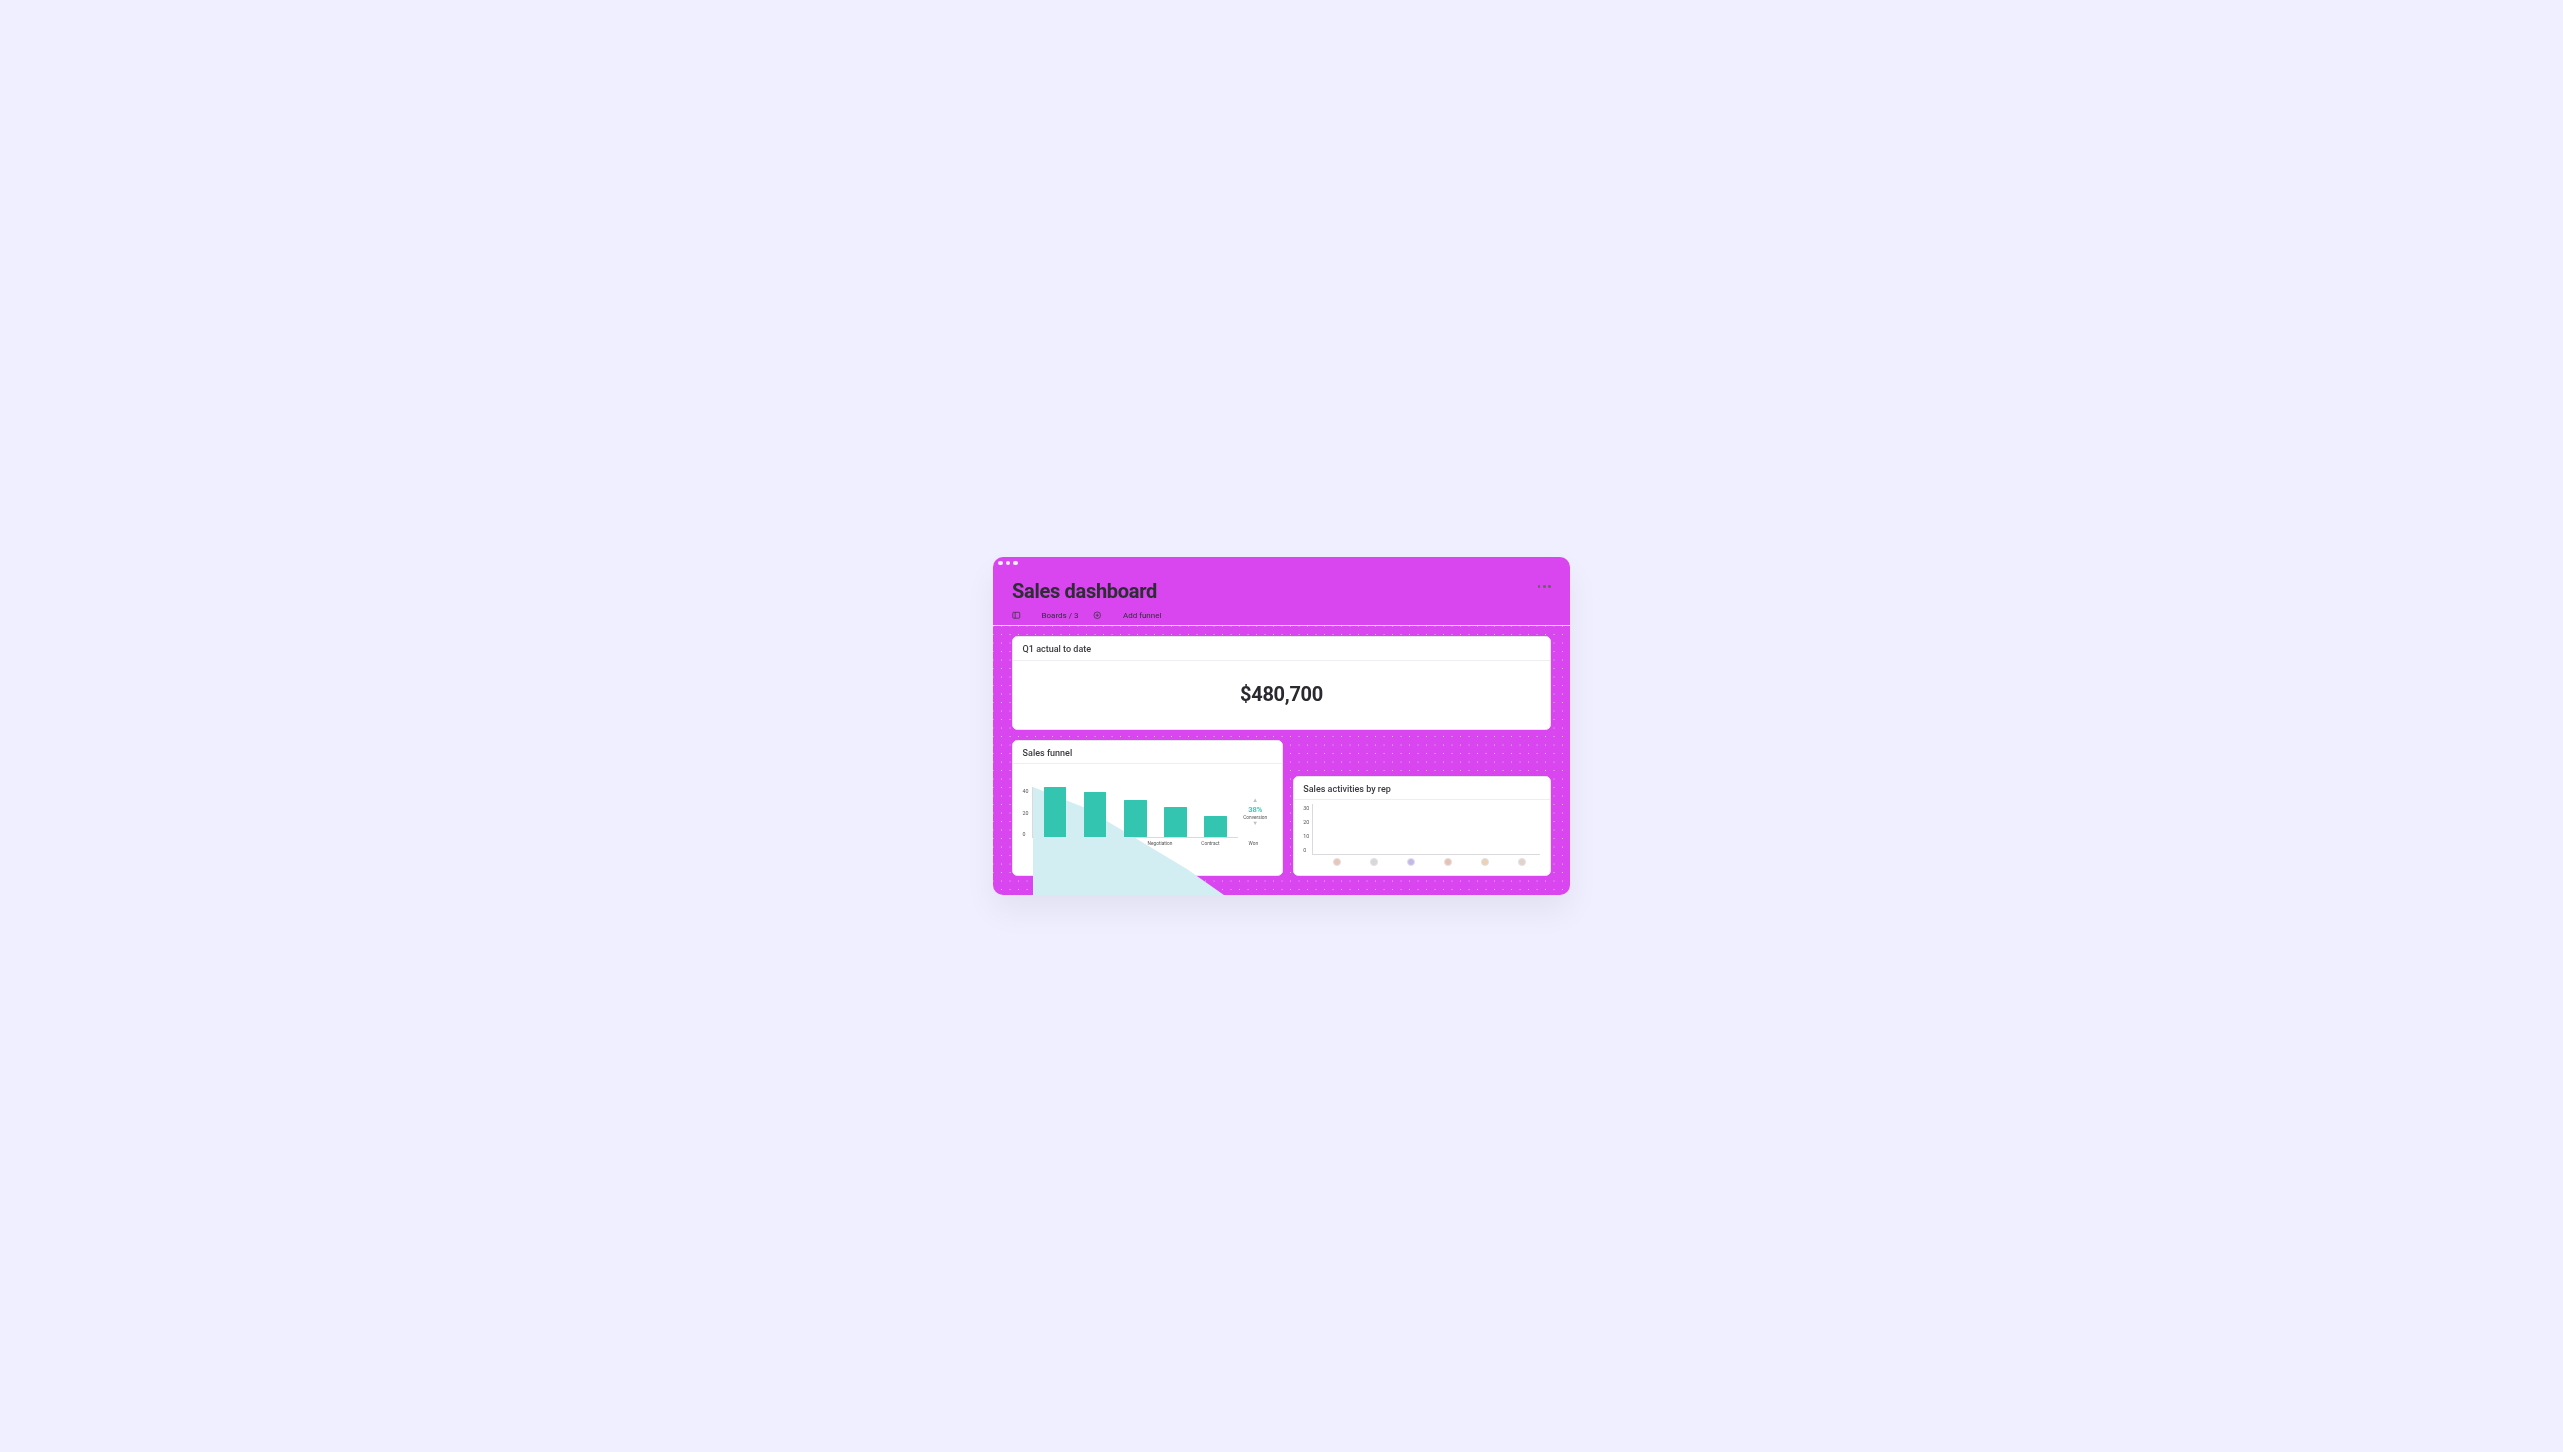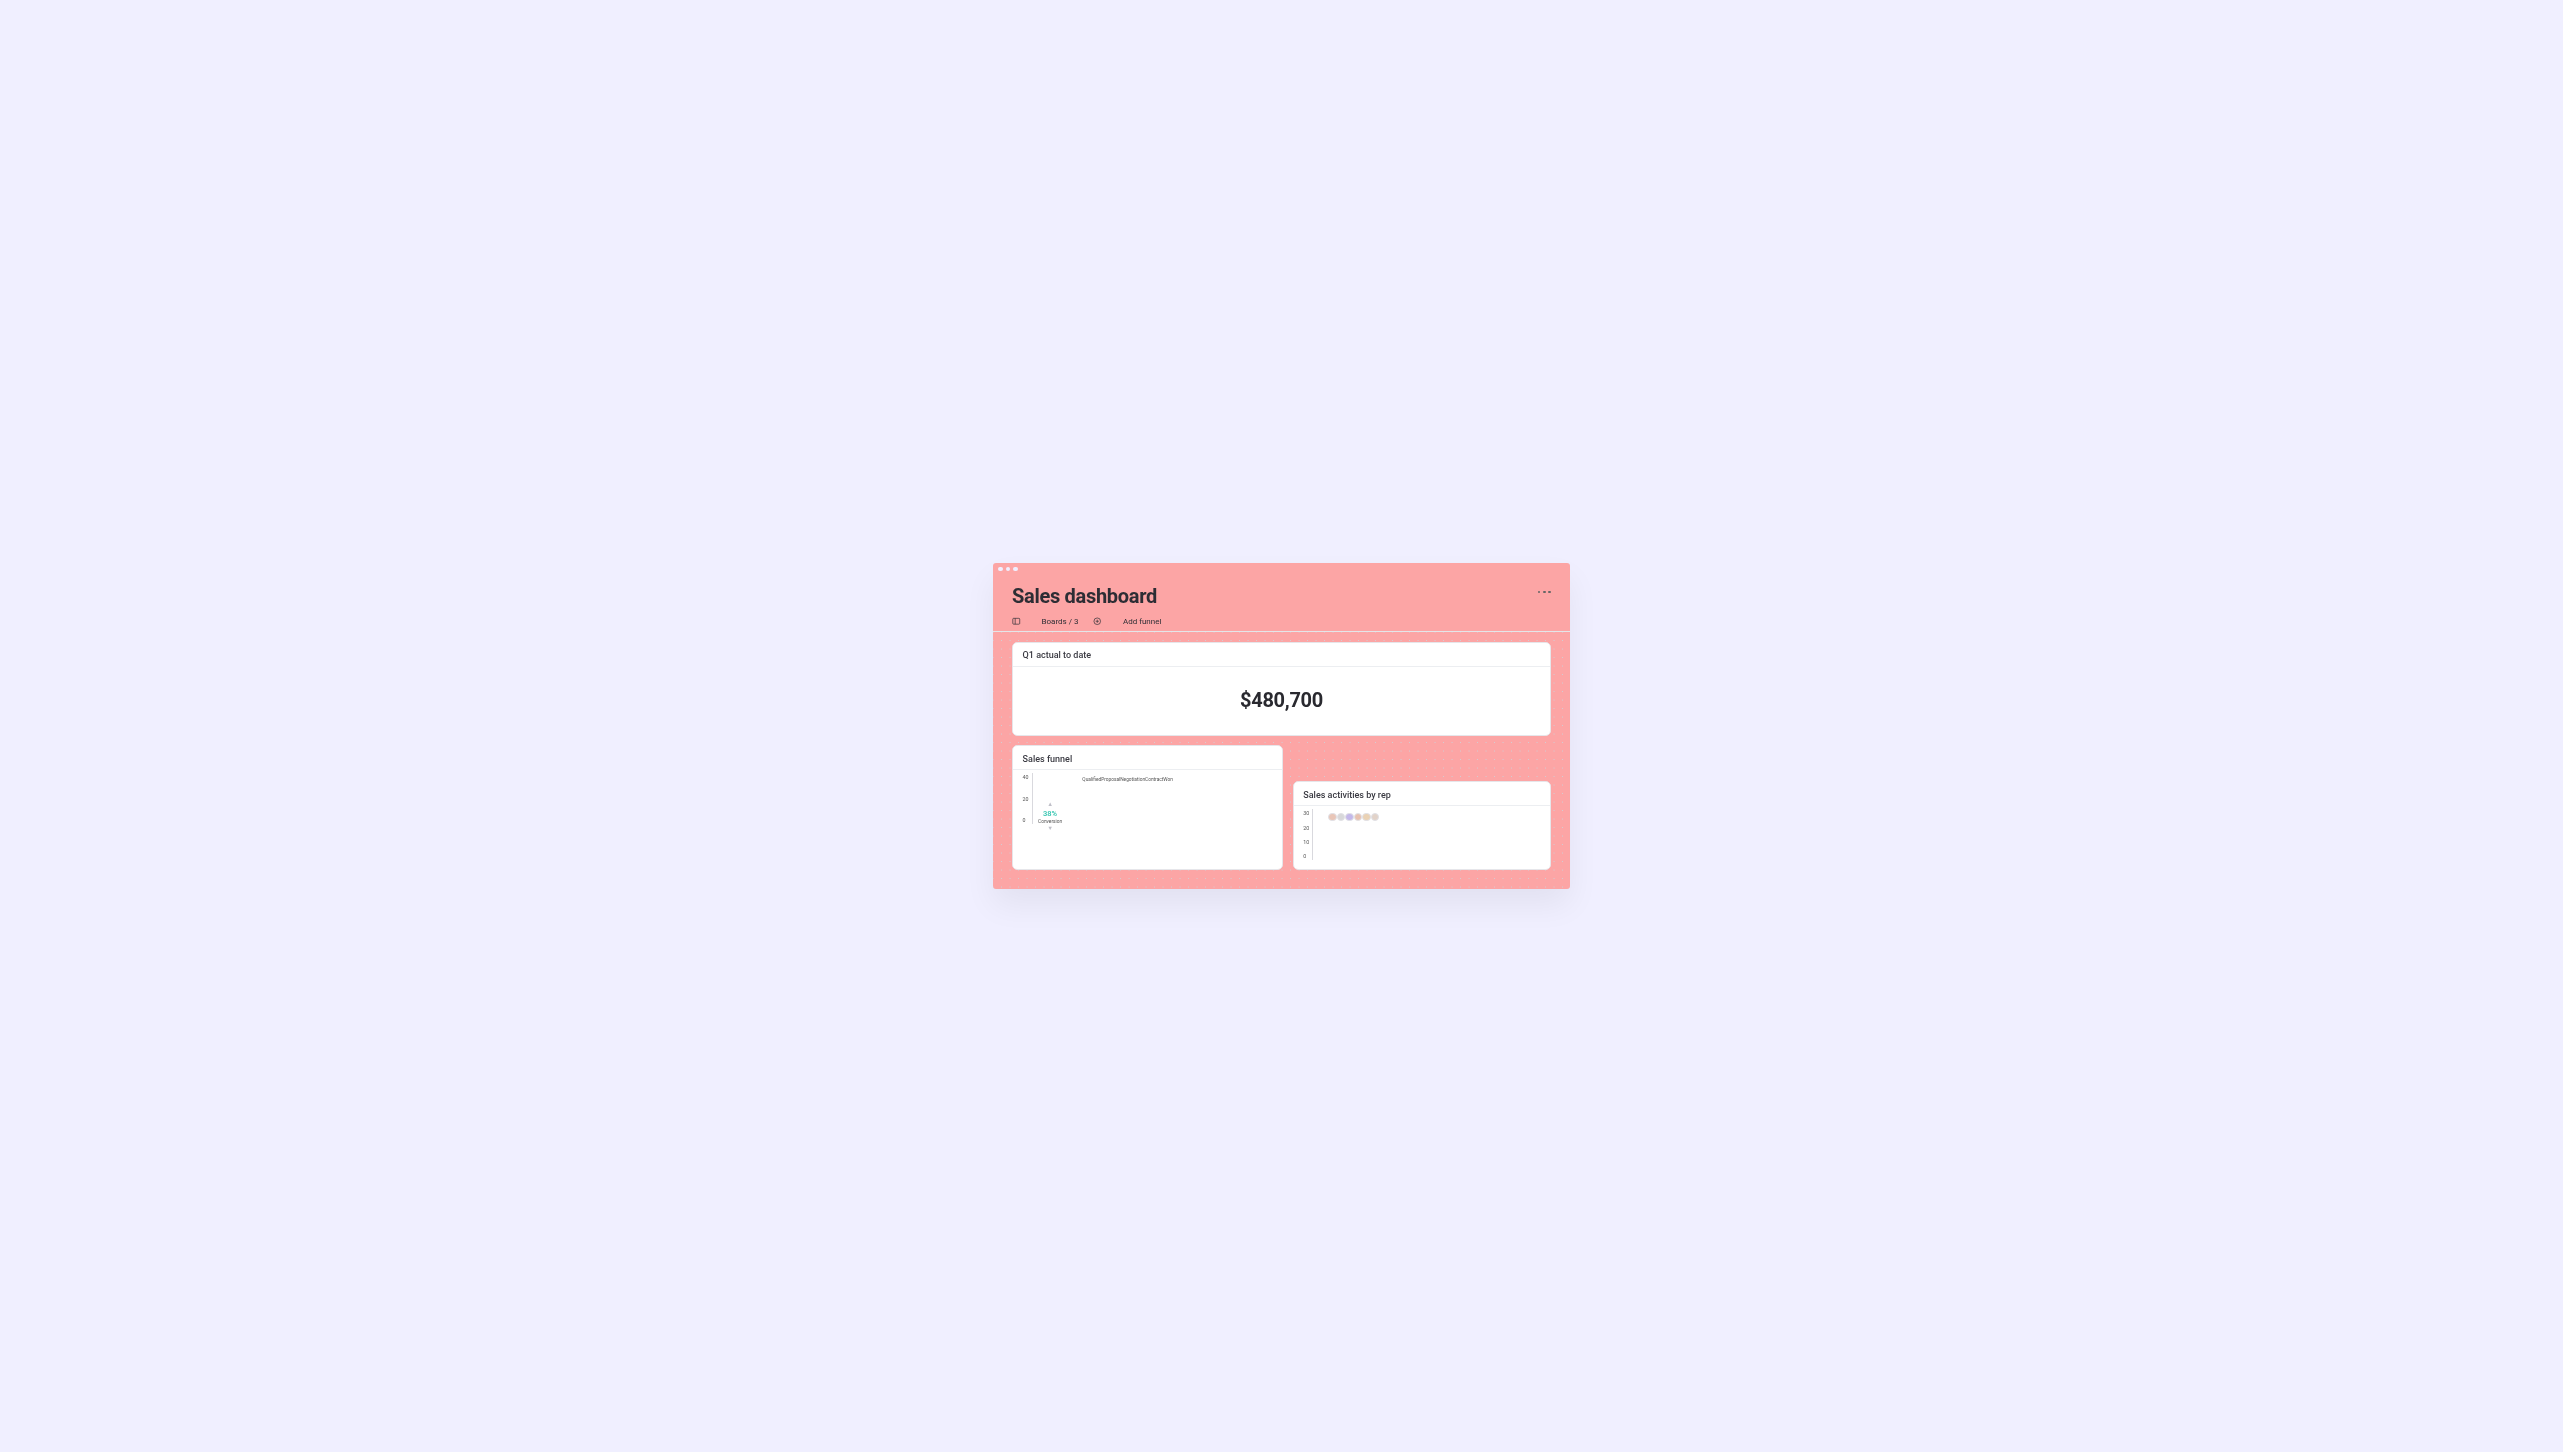"Sales dashboard" .window { background: #fca5a5 -> #d946ef; border-radius: 3px -> 10px }
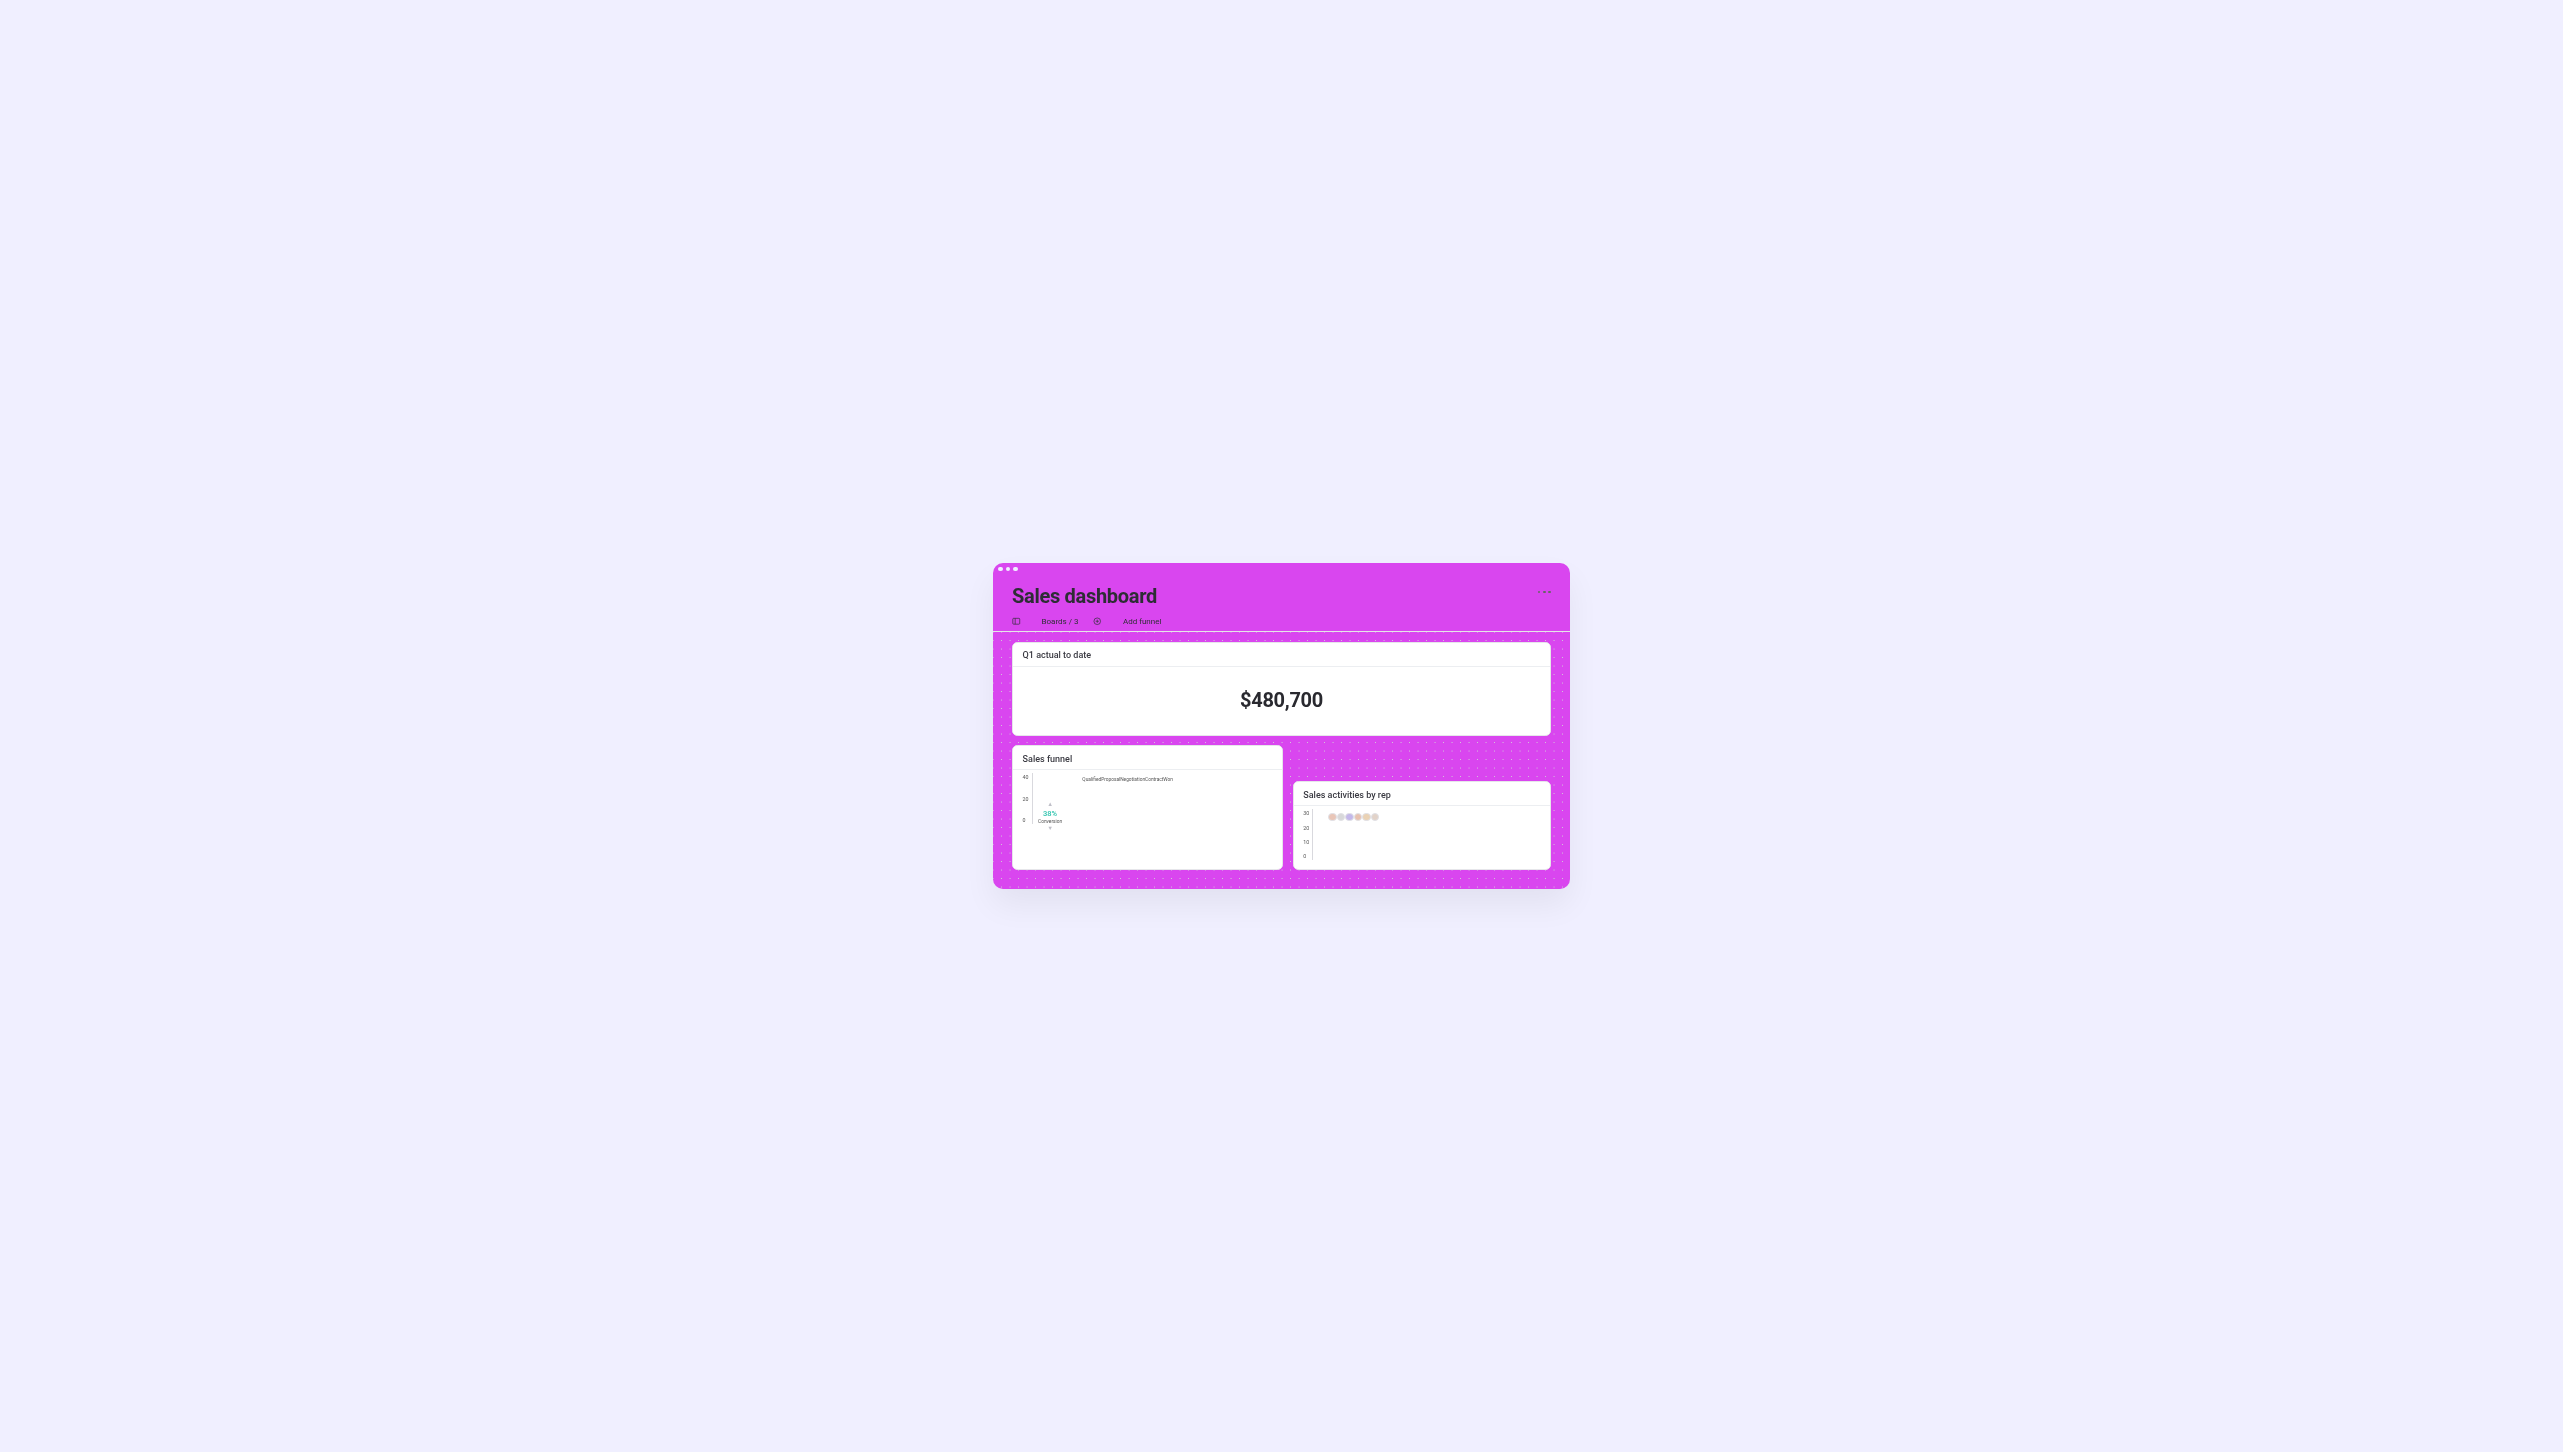"38%" .funnel-body, .activities-body { flex-direction: row -> column; justify-content: none -> center }
